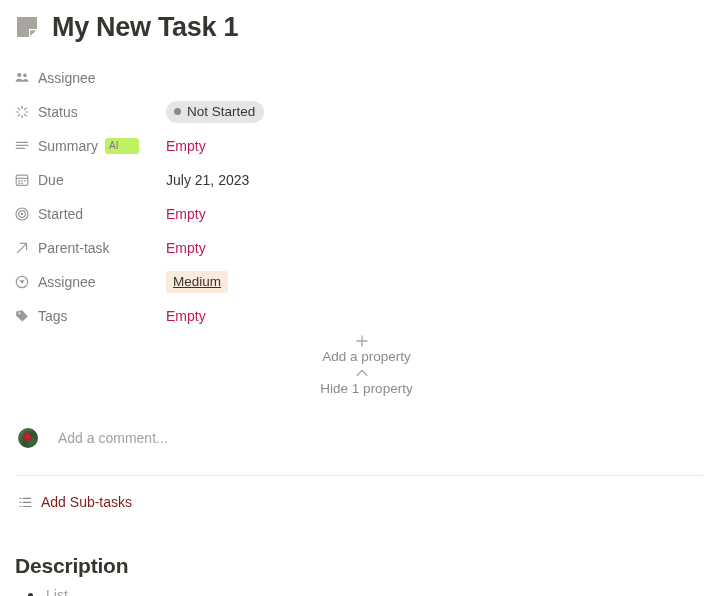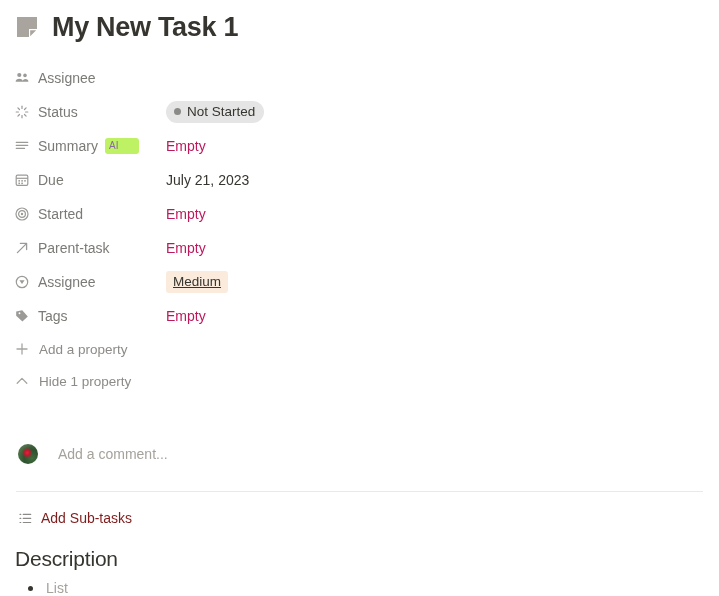"Add a property" .prop-action { flex-direction: none -> column }
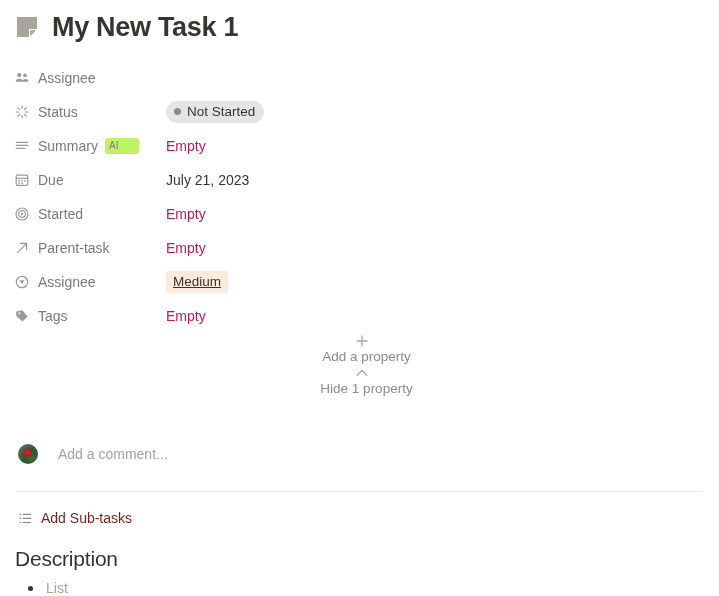"Add a comment..." .comment-row { margin-top: 44px -> 28px }
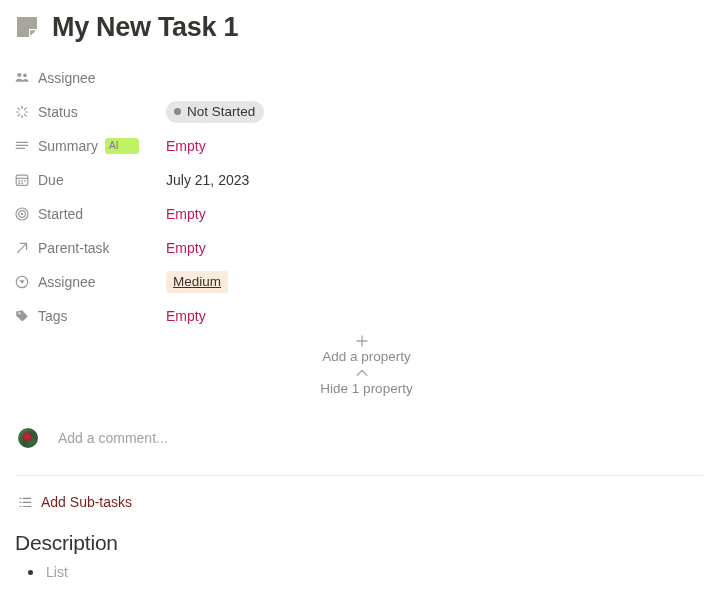"Description" .description-heading { font-weight: normal -> bold; margin-top: 18px -> 41px }
